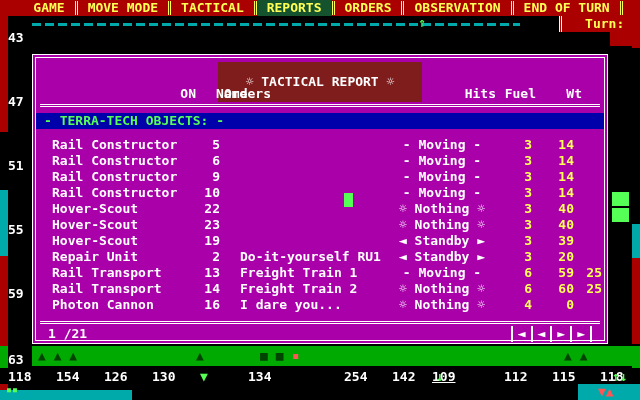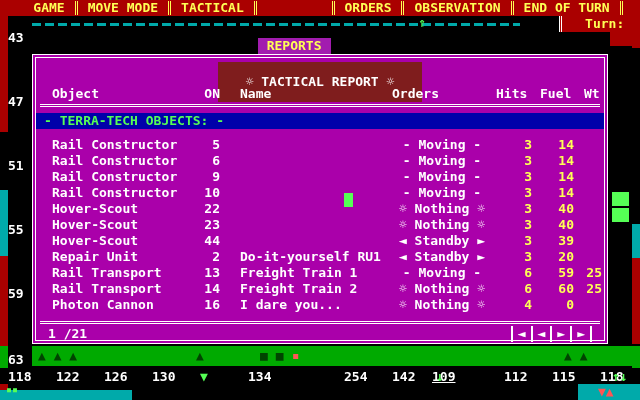"REPORTS" .menu-item.active { background: #a21caf -> #14532d; margin-top: 38px -> none }
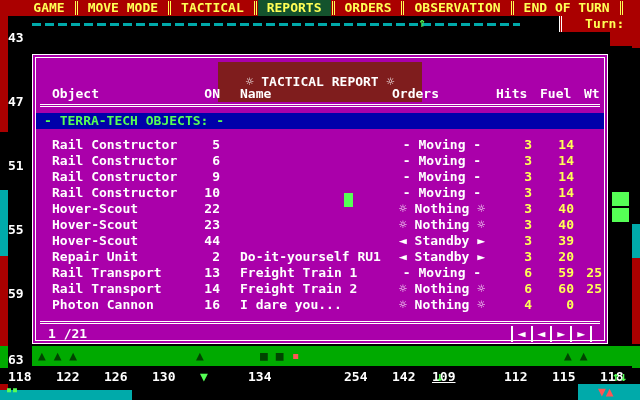"Object" span.c-obj { html: <span>Object</span> -> none }
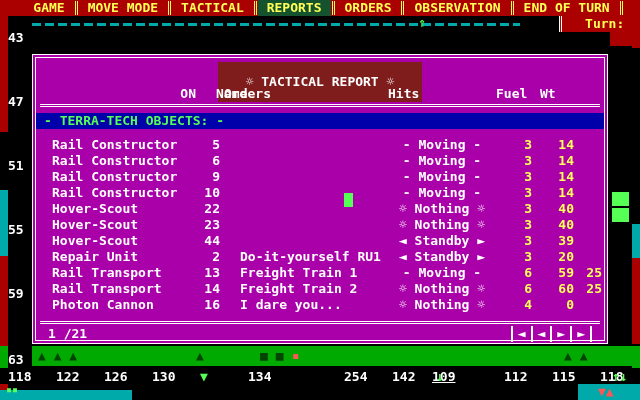"Hits" .h-hits,.h-fuel,.h-wt { text-align: left -> right }
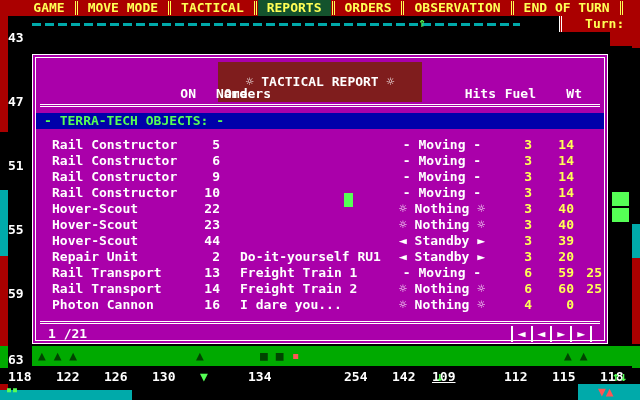"44" span.c-on { text: 44 -> 19 }
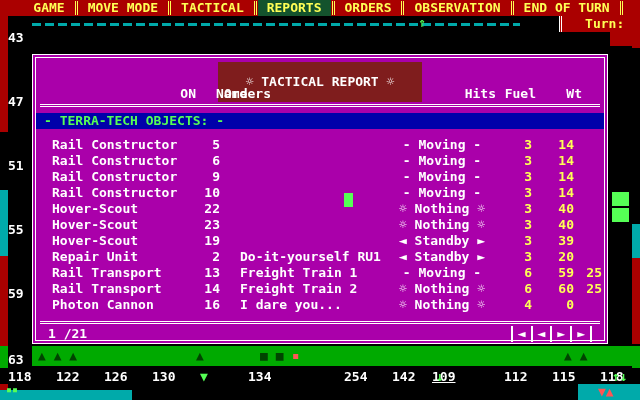"122" span.abs { text: 122 -> 154 }
